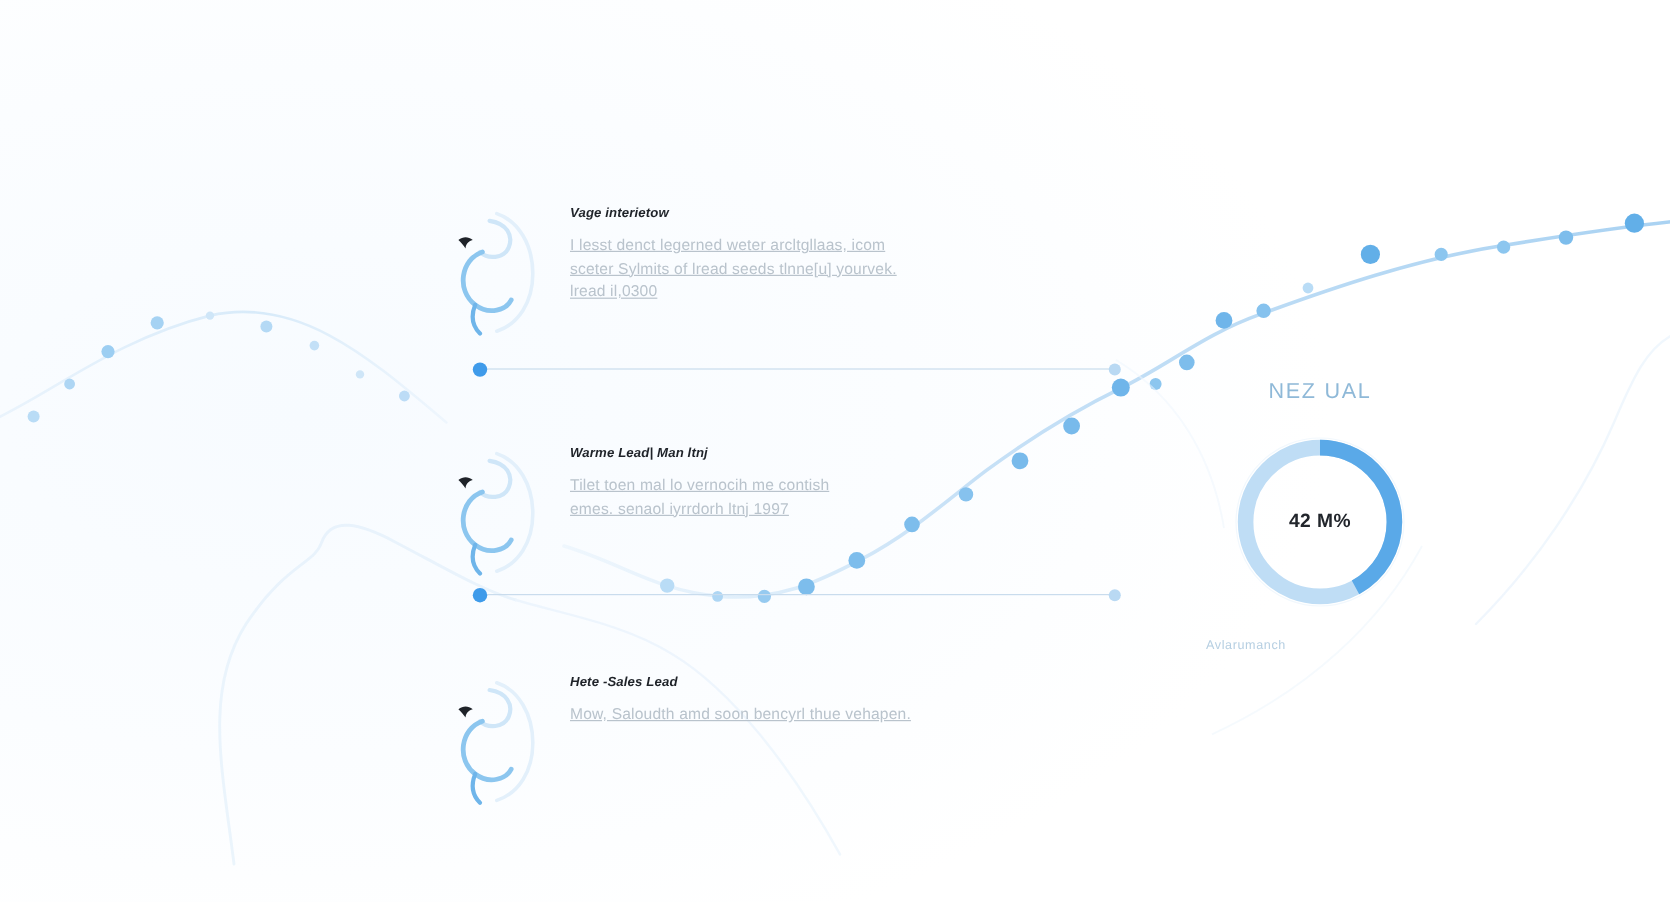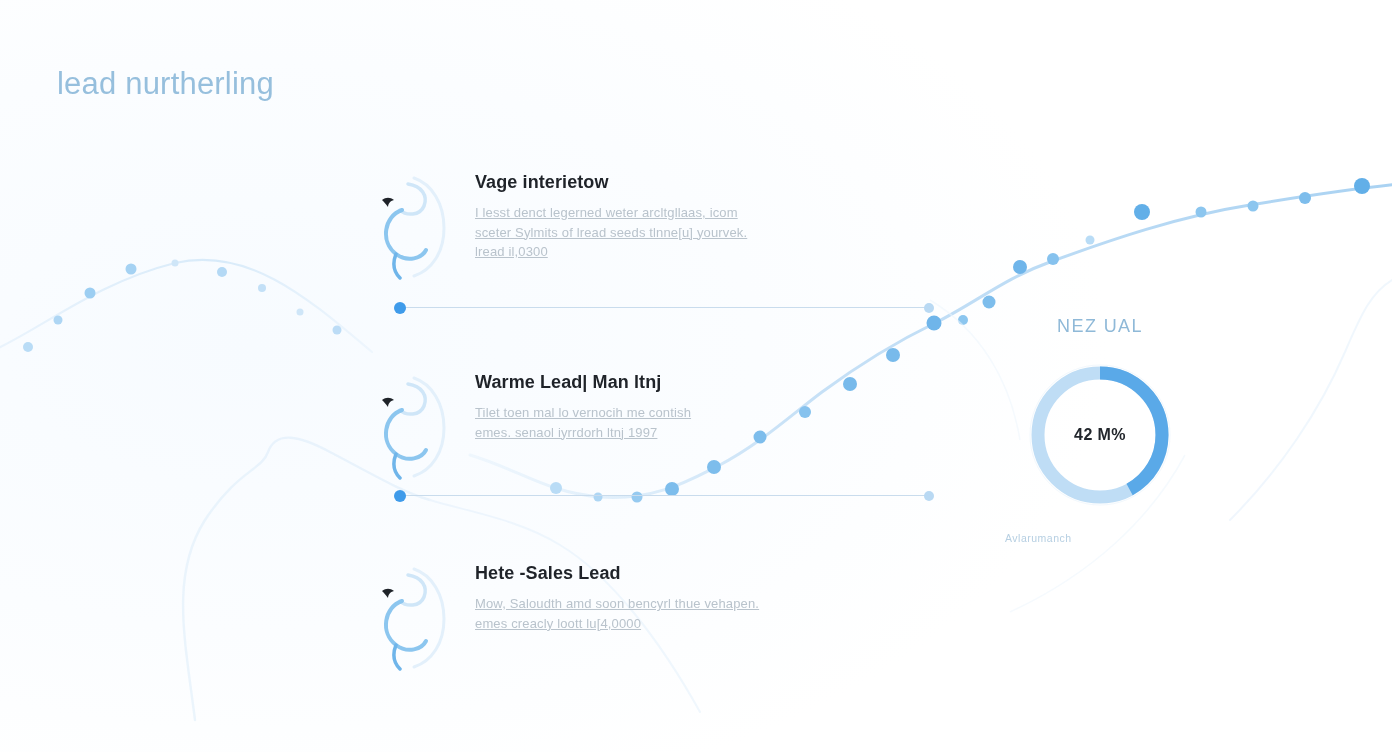"lead nurtherling" div.page-title { html: <div>lead nurtherling</div> -> none }
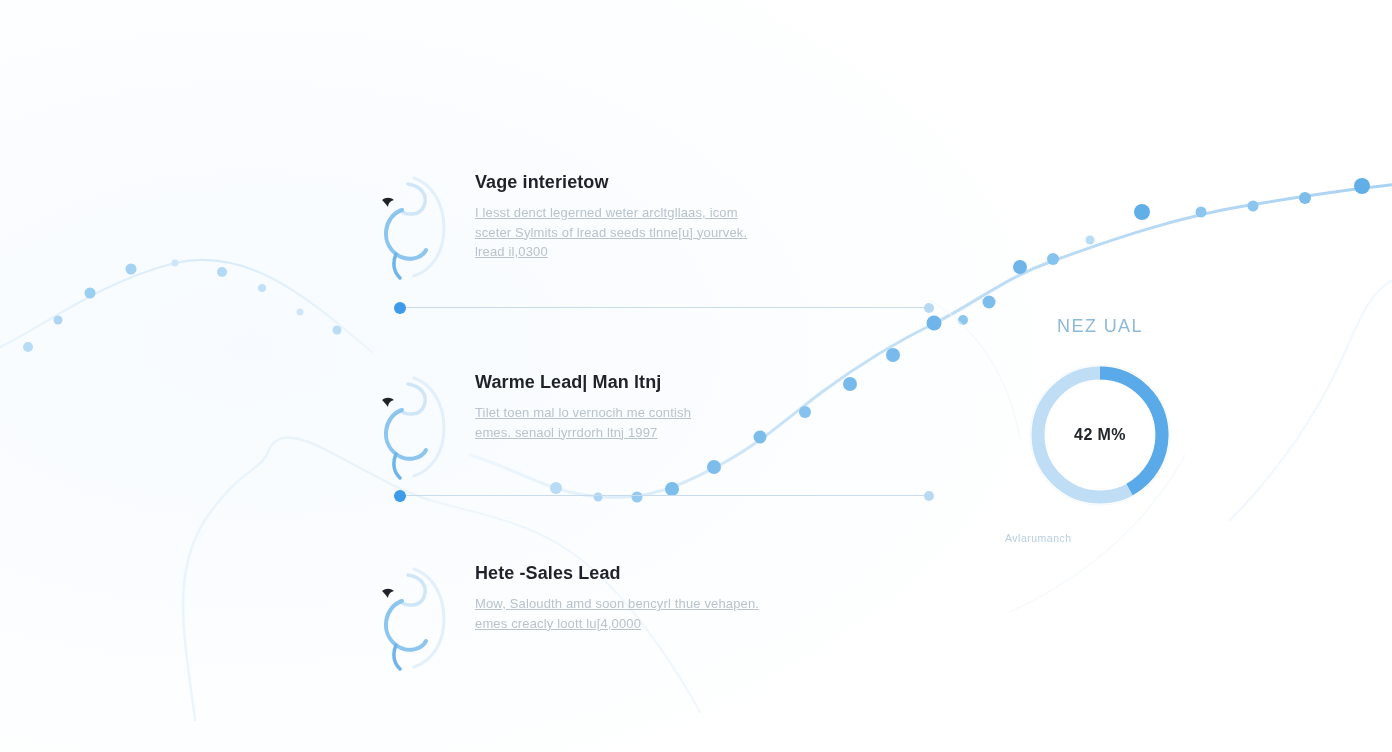"Vage interietow" .stage-title { font-size: 18px -> 11px; font-style: none -> italic }
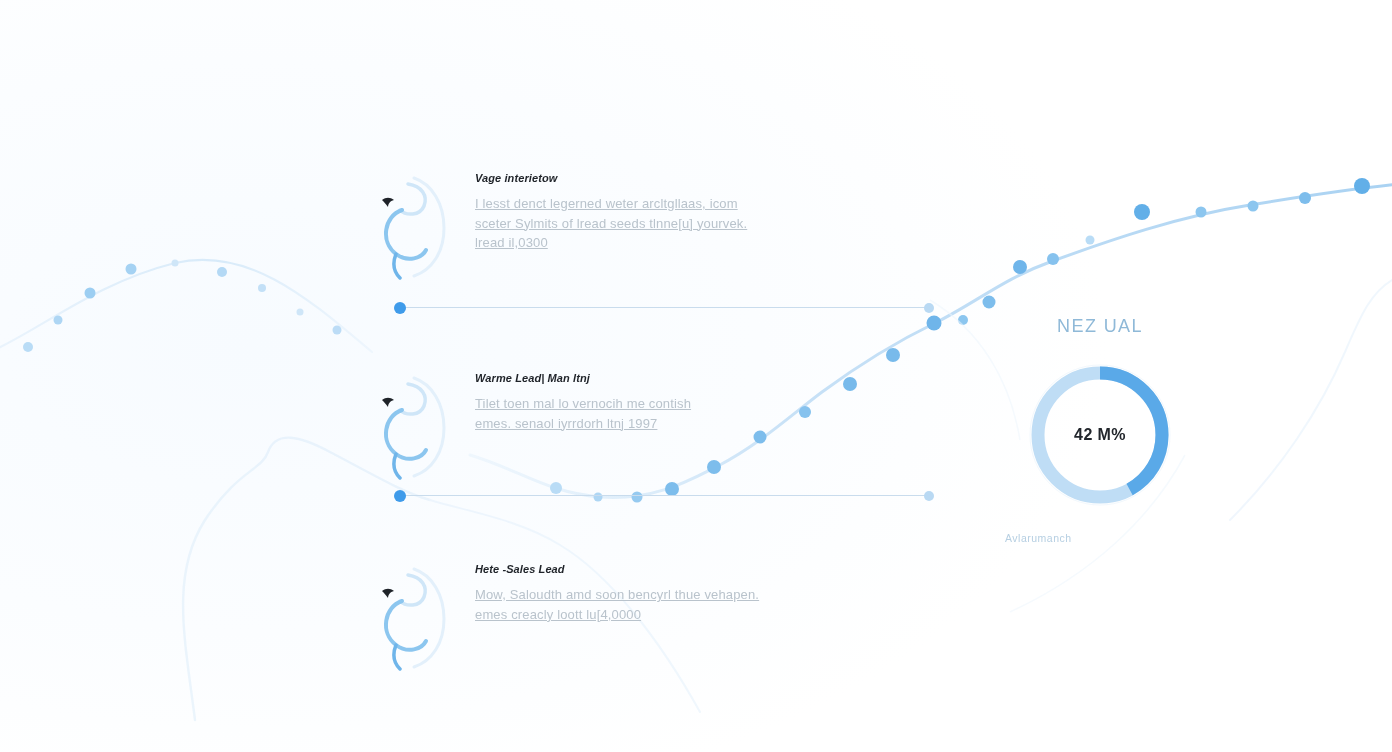"emes creacly loott lu[4,0000" span { html: <span>emes creacly loott lu[4,0000</span> -> none }
